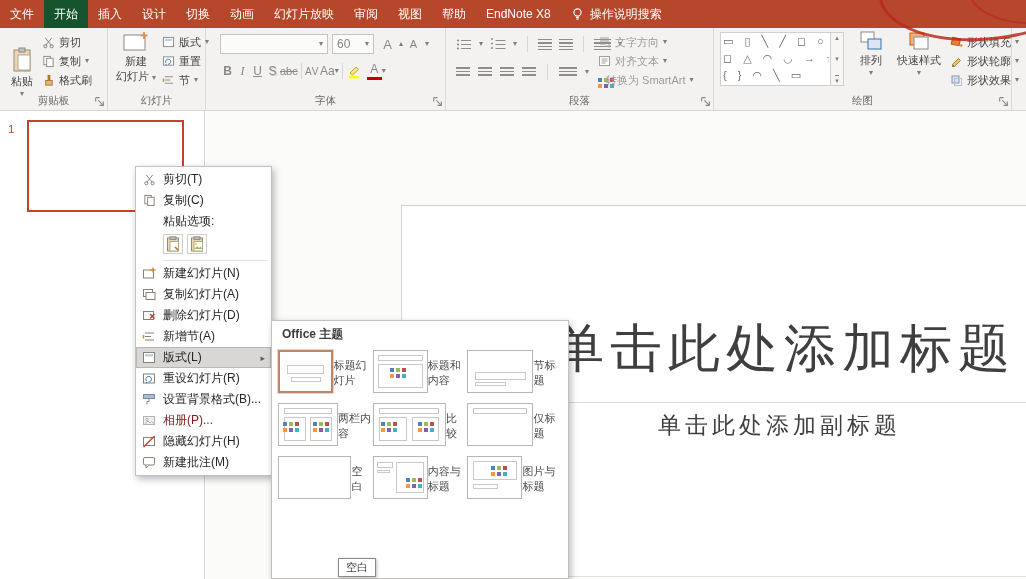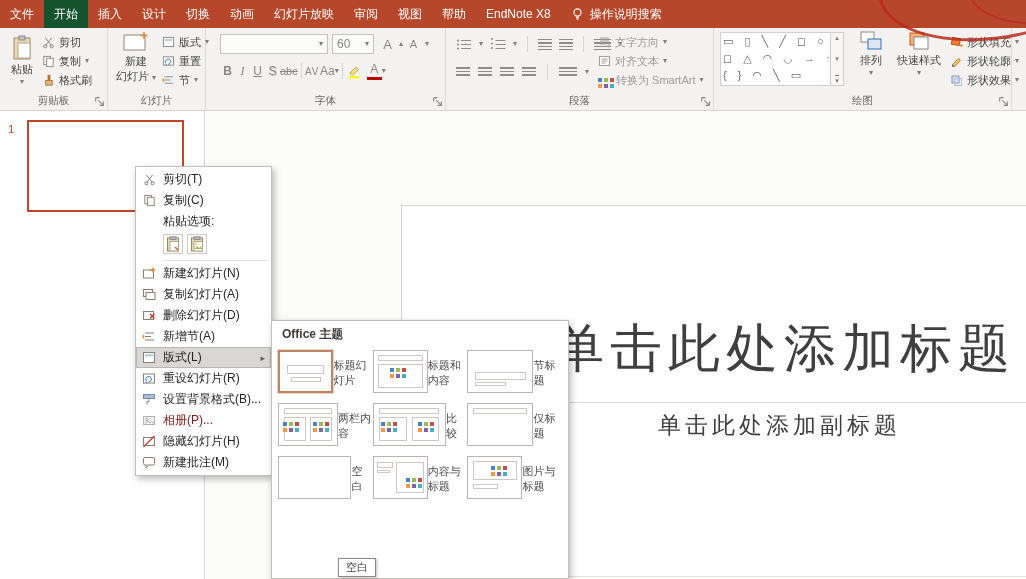"粘贴" div.bigbtn { top: 7px -> 19px }
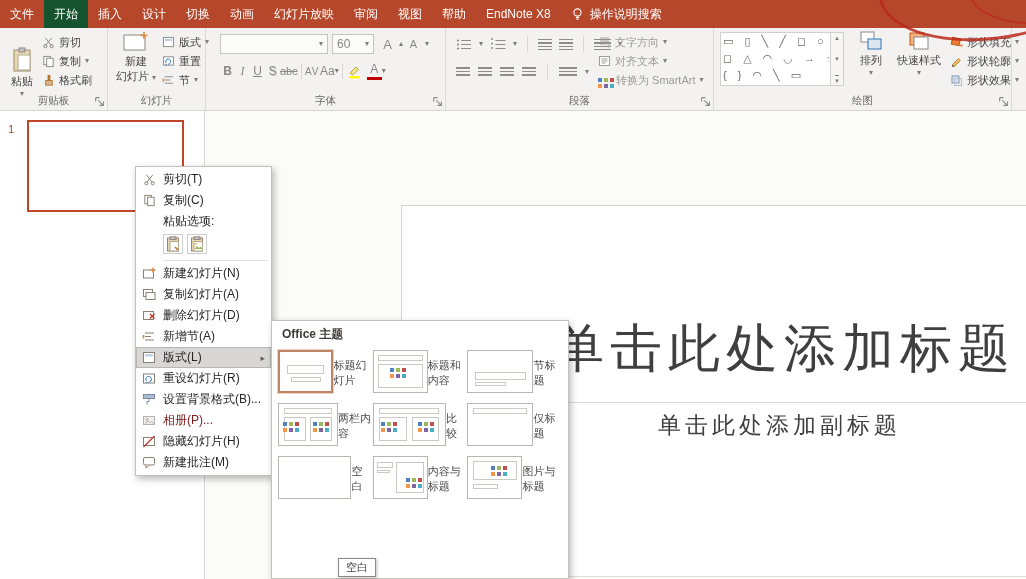"转换为 SmartArt" span { margin-left: 10px -> none }
